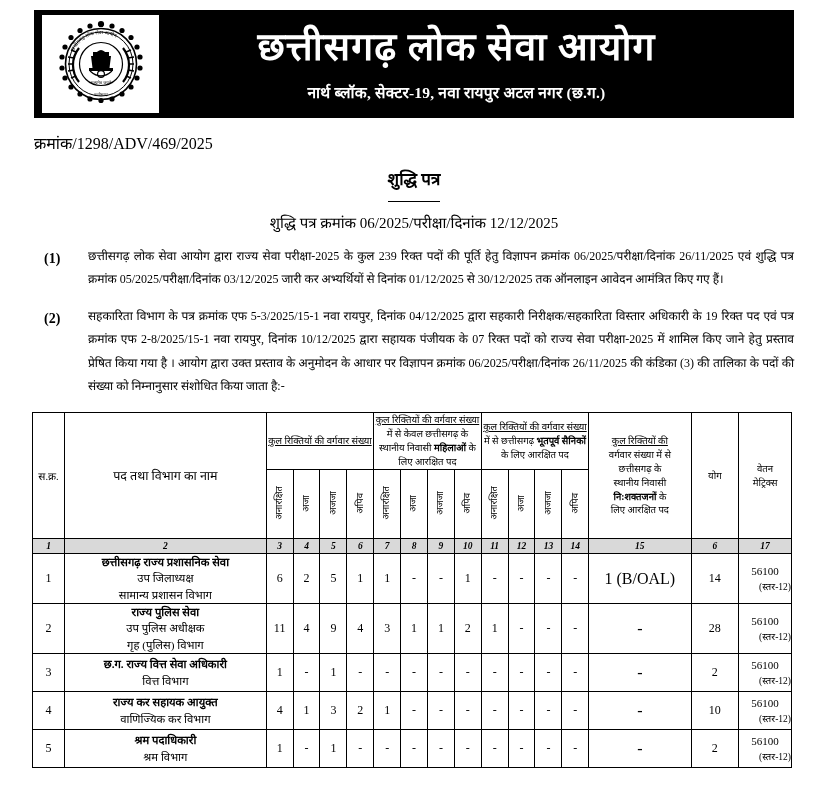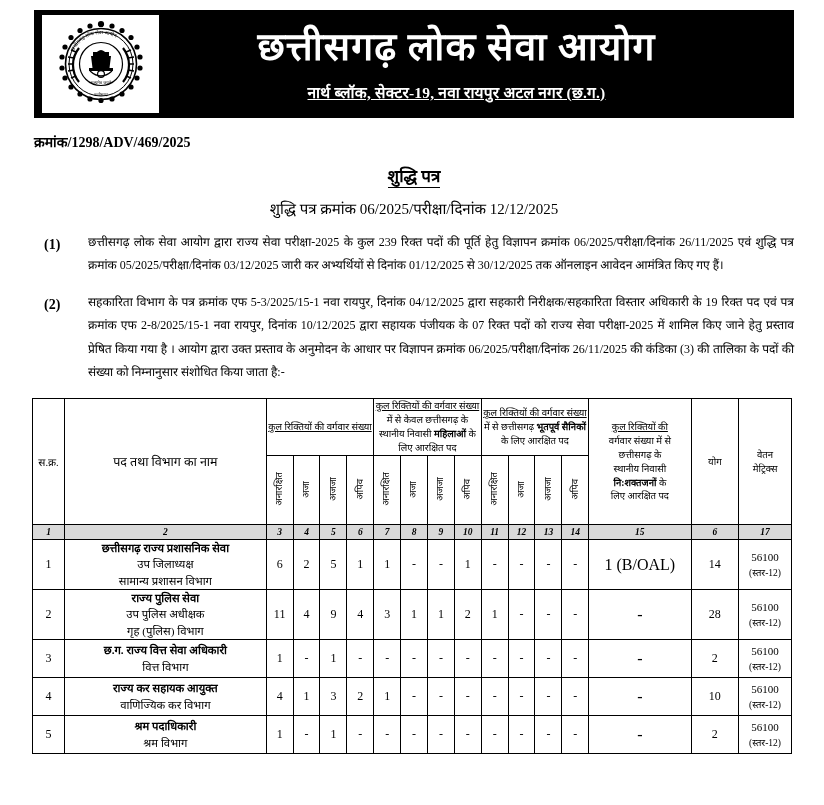"नार्थ ब्लॉक, सेक्टर-19, नवा रायपुर" .banner-sub { text-decoration: underline -> none }
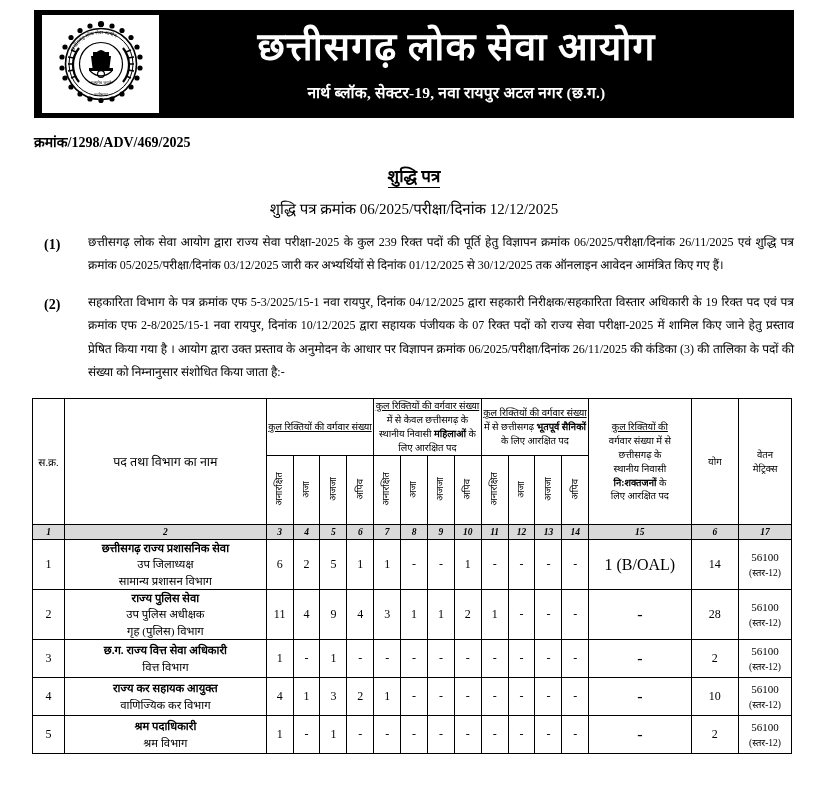"क्रमांक/1298/ADV/469/2025" .meta-row { font-size: 14px -> 16px; font-weight: bold -> none }
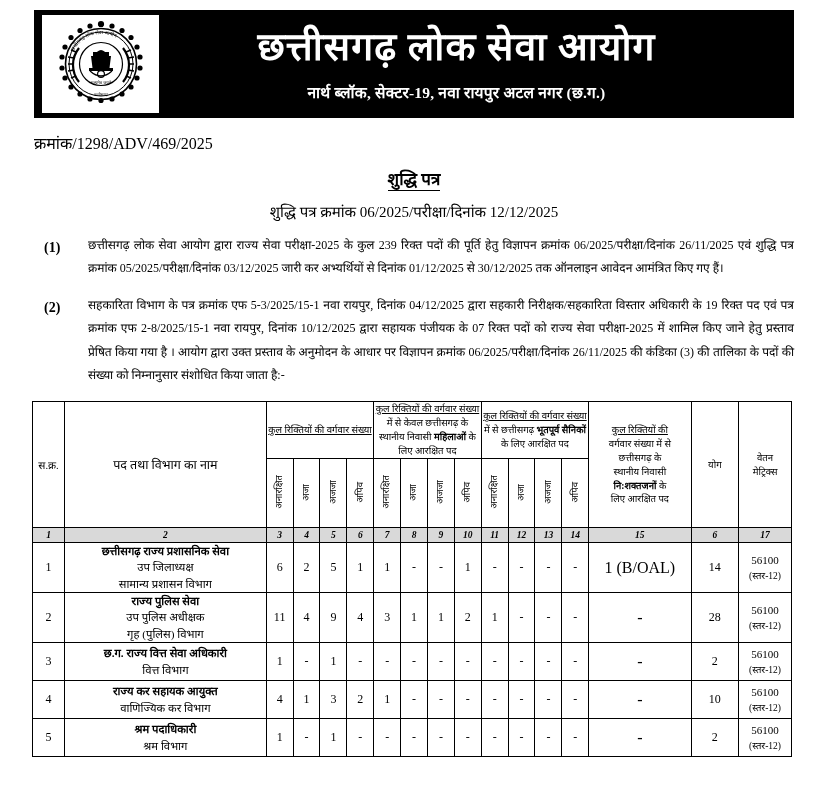"शुद्धि पत्र" .doc-title span { padding-bottom: 1px -> 12px }
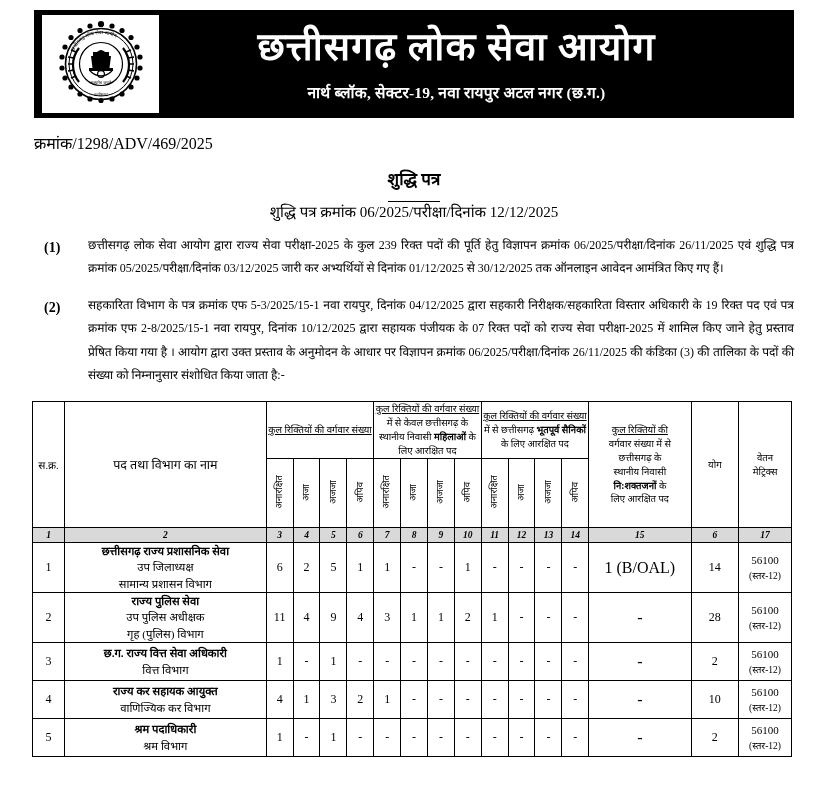"शुद्धि पत्र क्रमांक" .doc-subtitle { margin-top: 11px -> 22px }
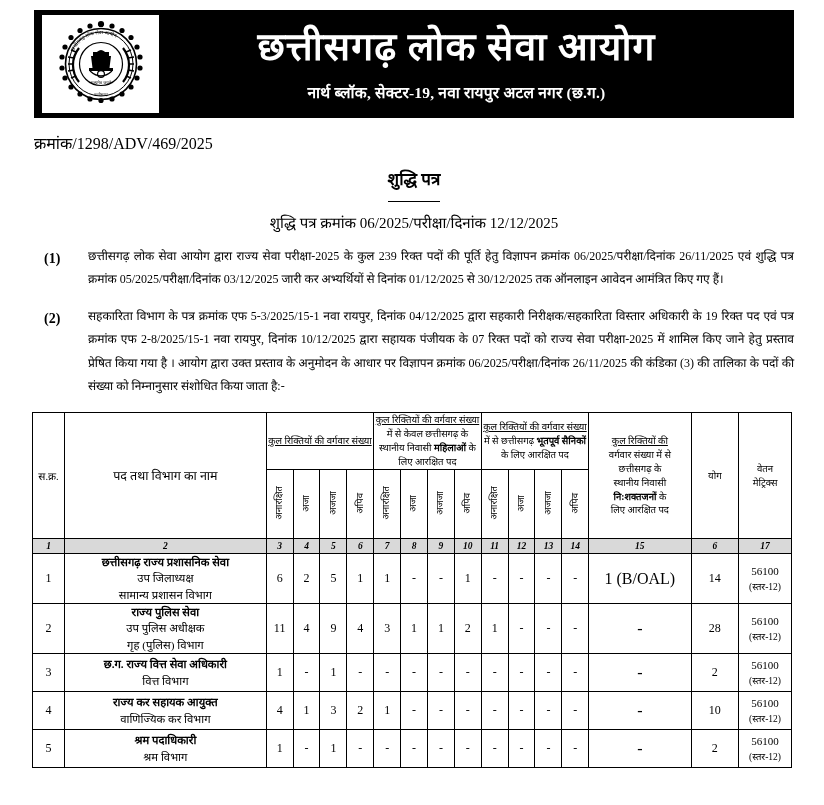"(स्तर-12)" td.pay .lvl { text-align: none -> right }
